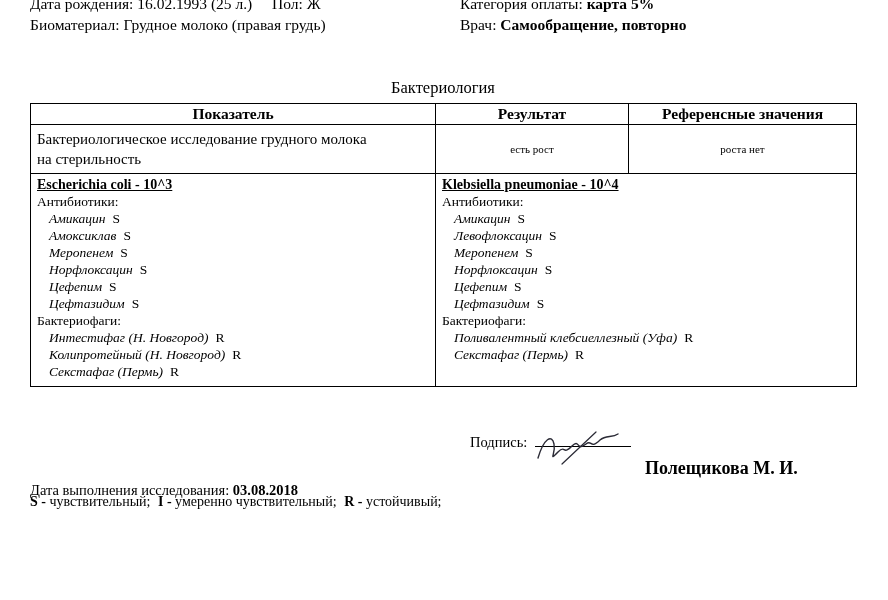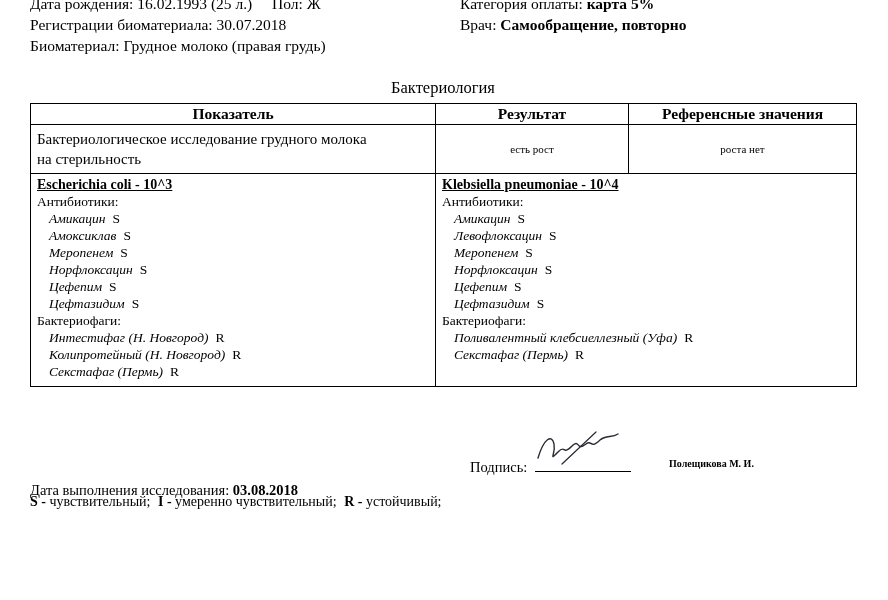"Регистрации биоматериала: 30.07.2018" div { html: <div> <span>Регистрации биоматериала:</span> <span>30.07.2018</span> </div> -> none }
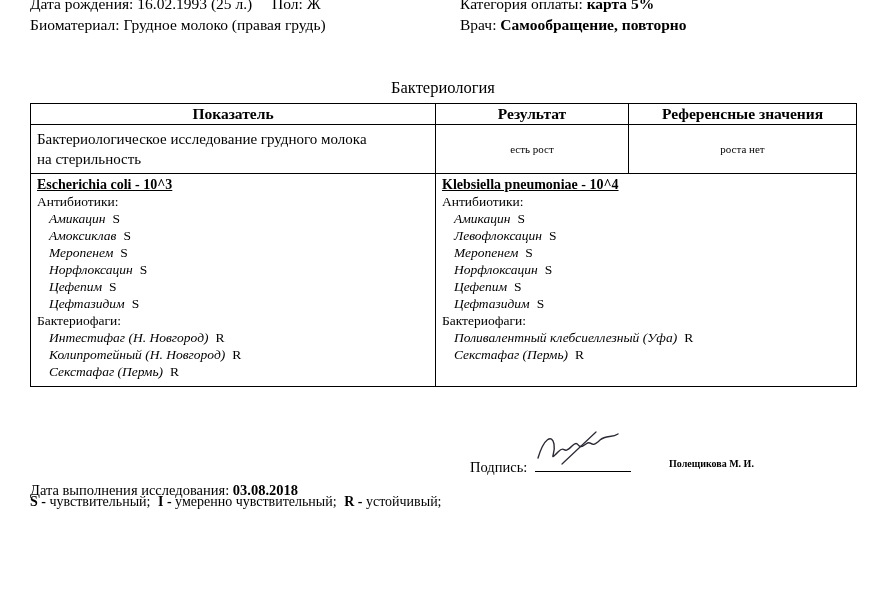"Подпись:" .sign-block { top: 458px -> 433px }
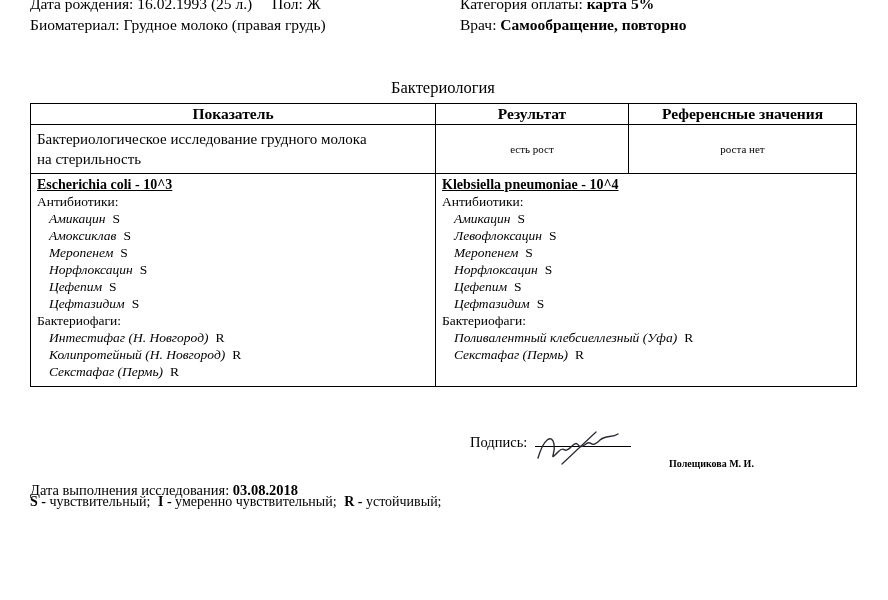"Полещикова М. И." .sign-name { font-size: 10px -> 18px; margin-left: 24px -> none }
